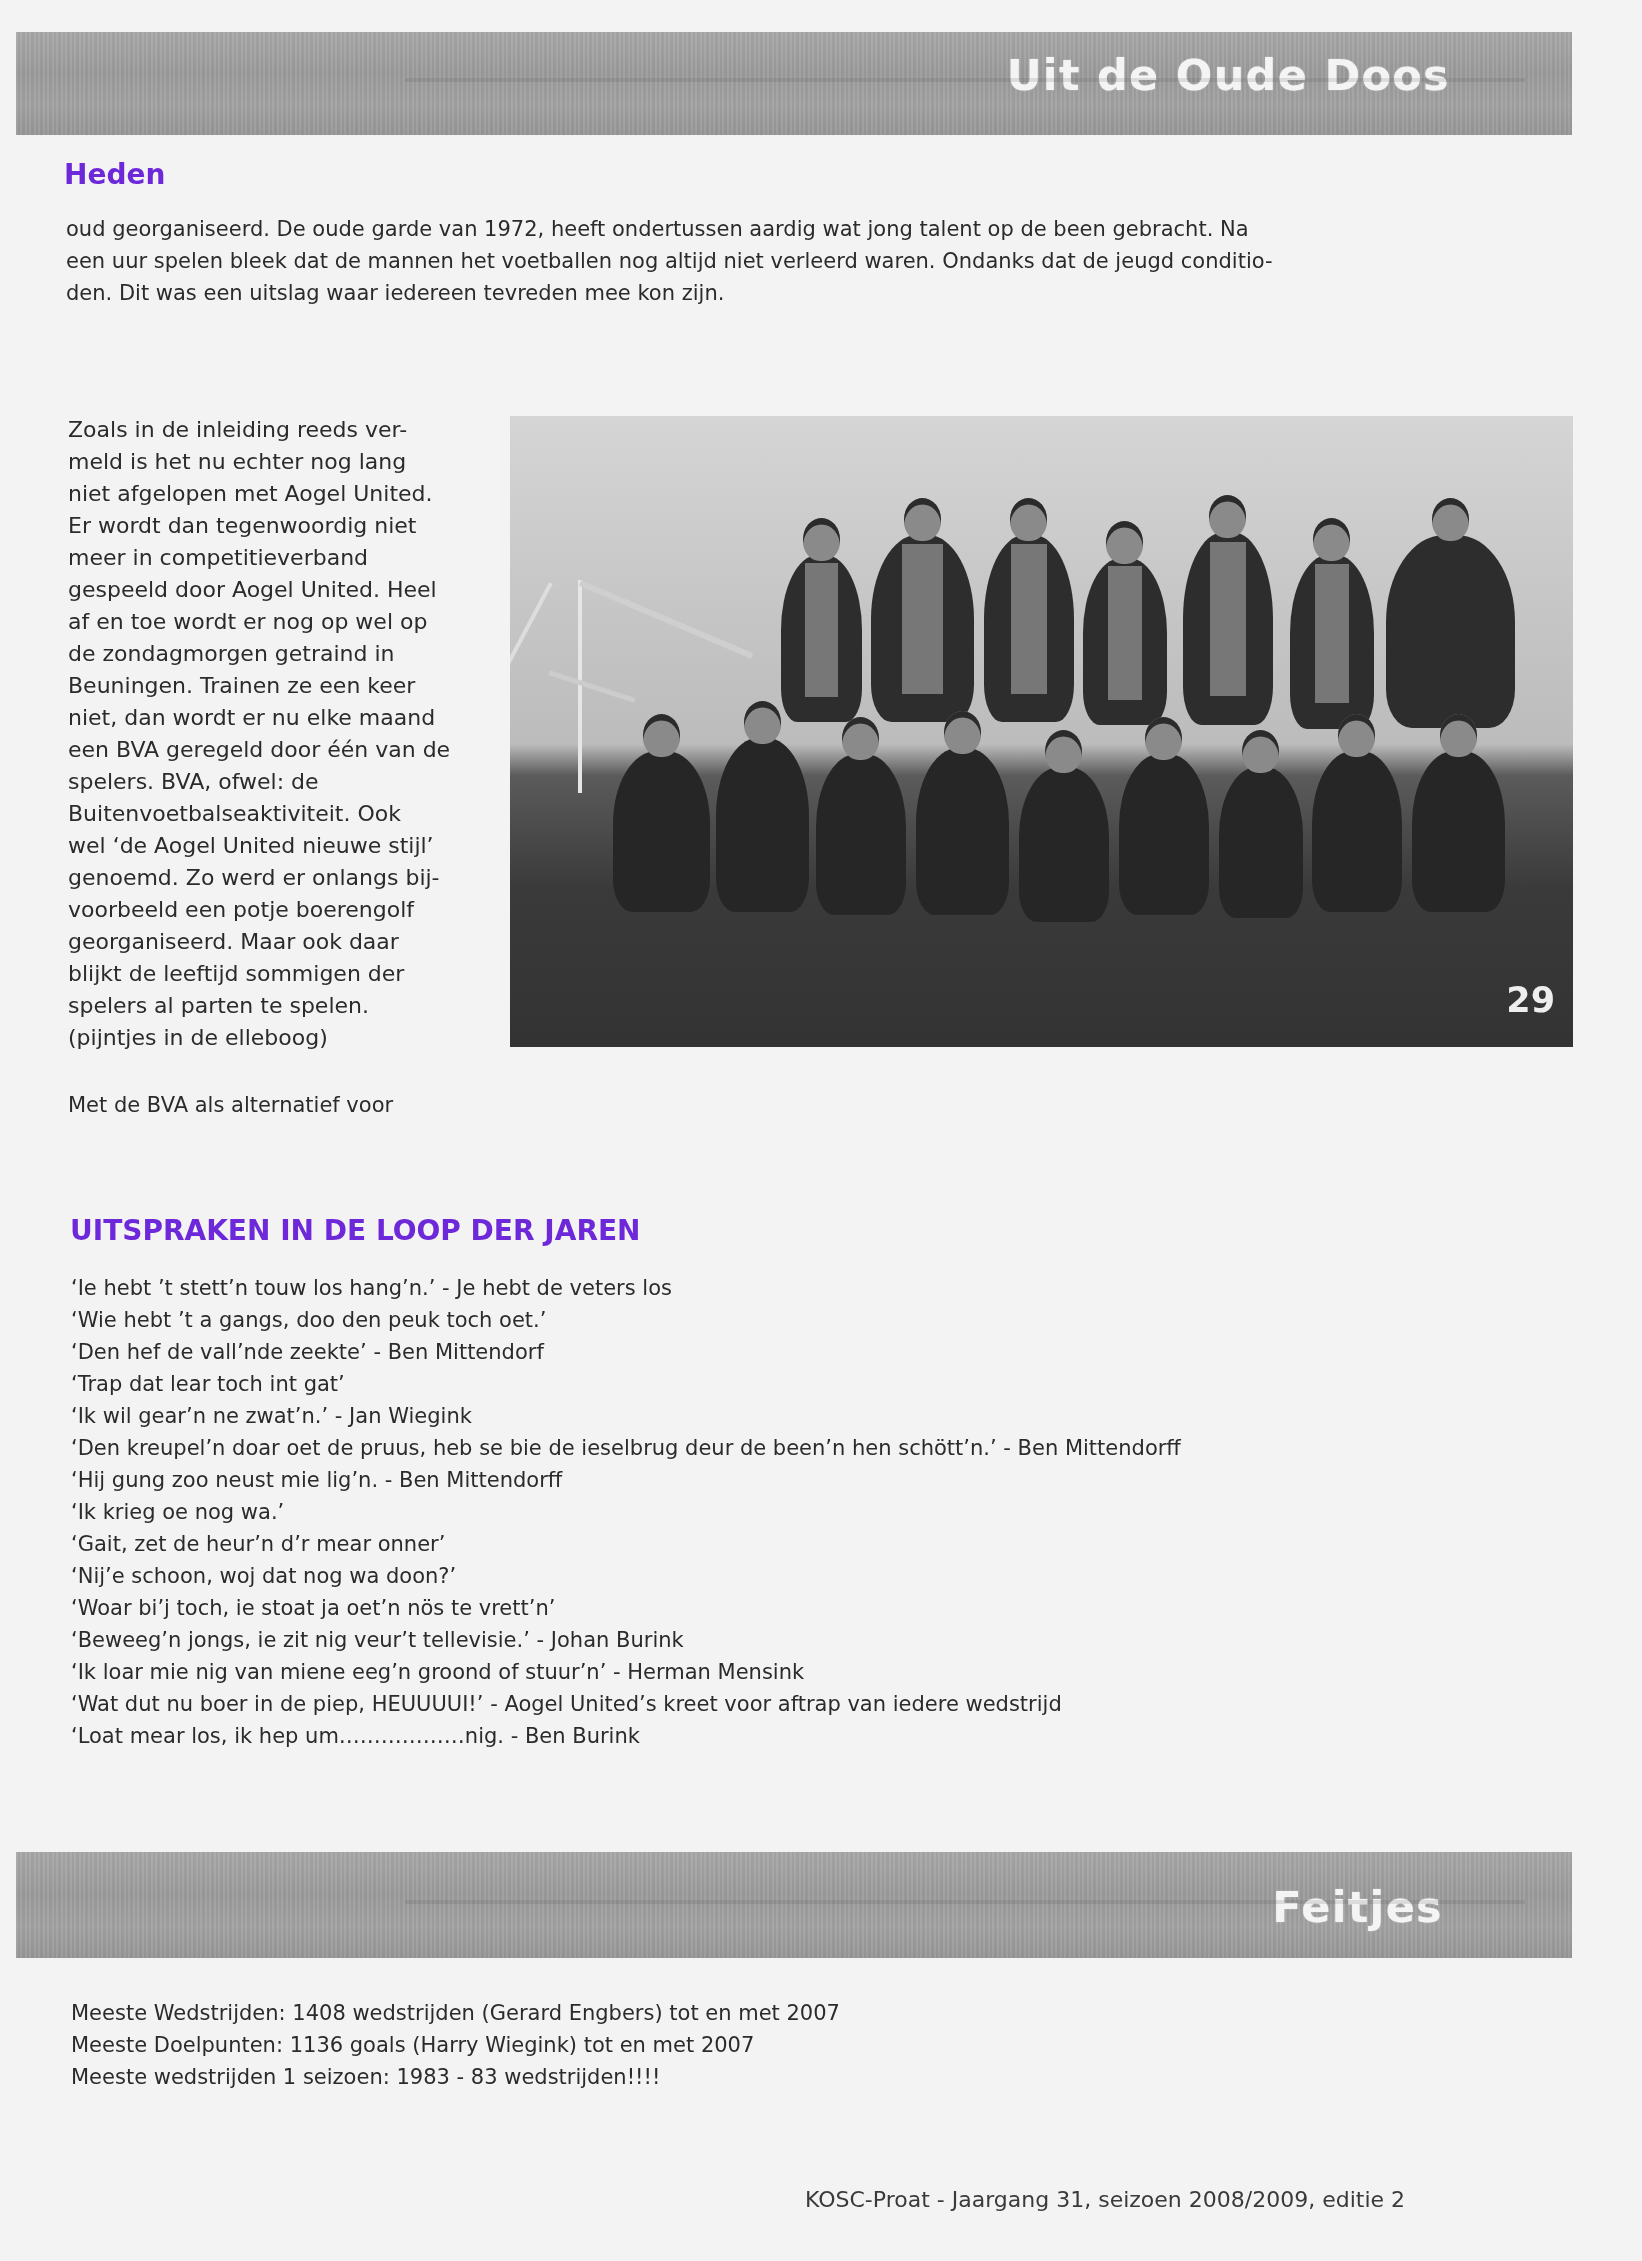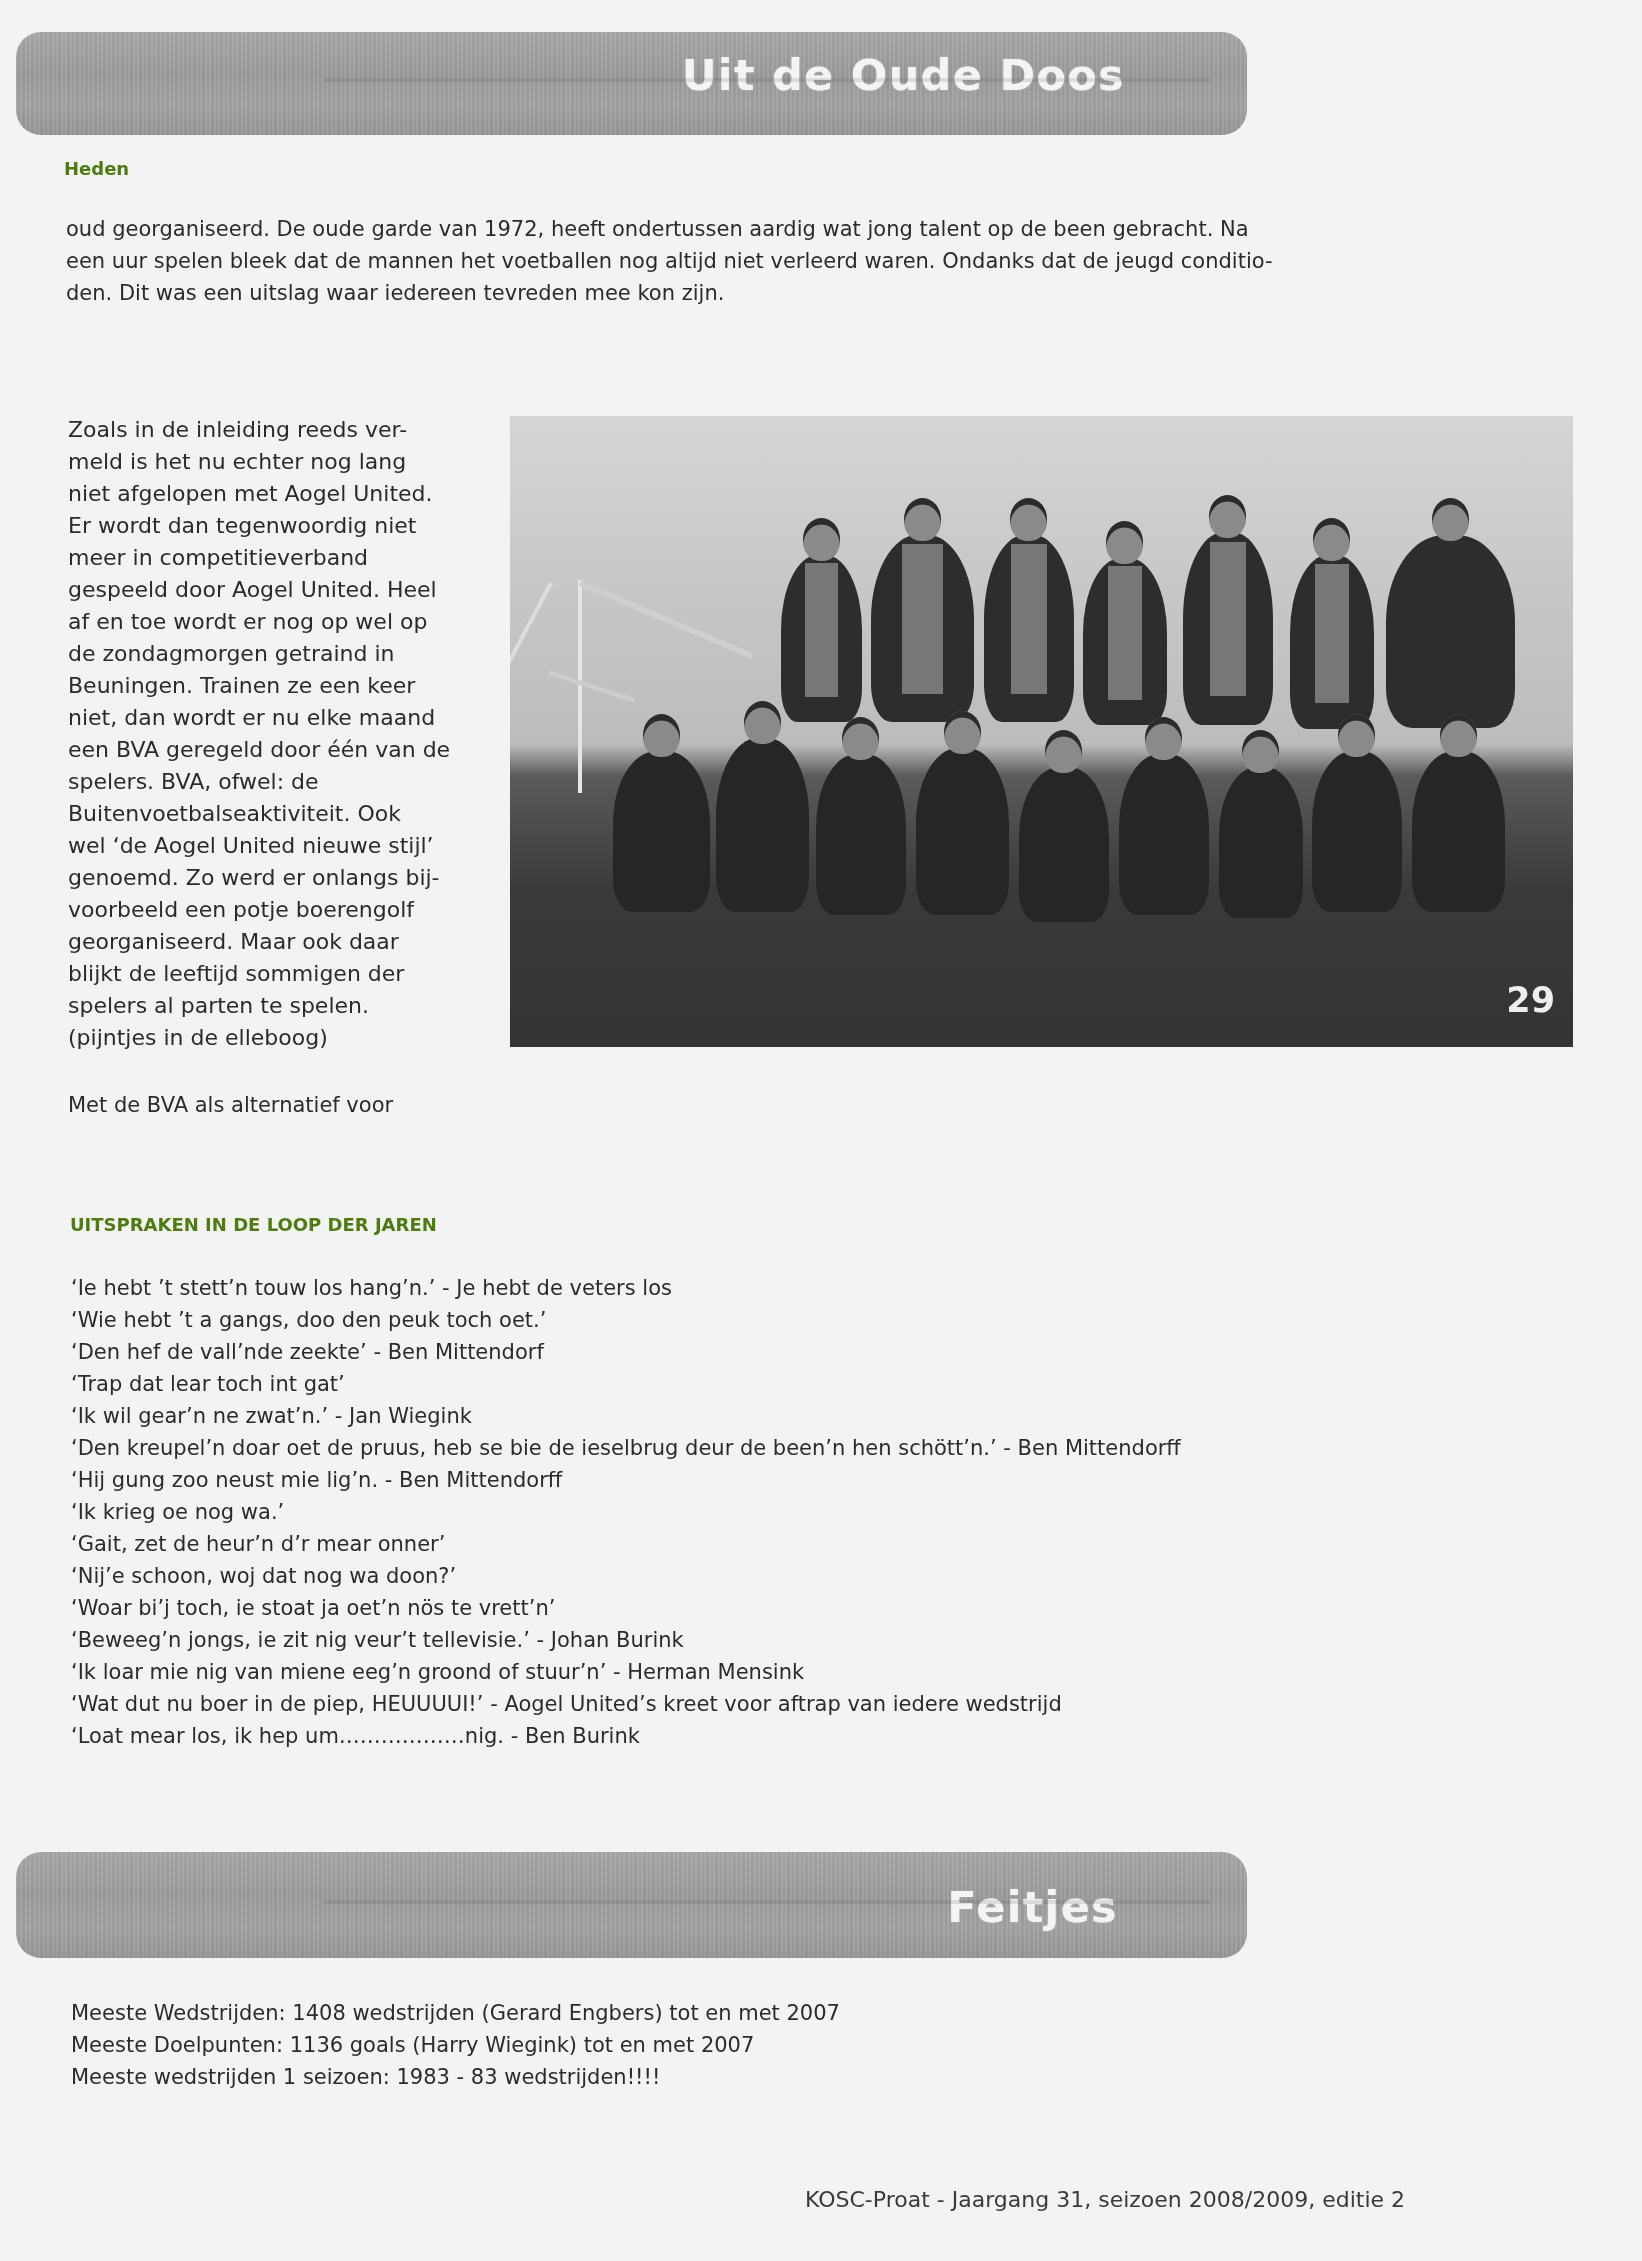"Uit de Oude Doos" .banner { border-radius: 25px -> none; width: 1231px -> 1556px }
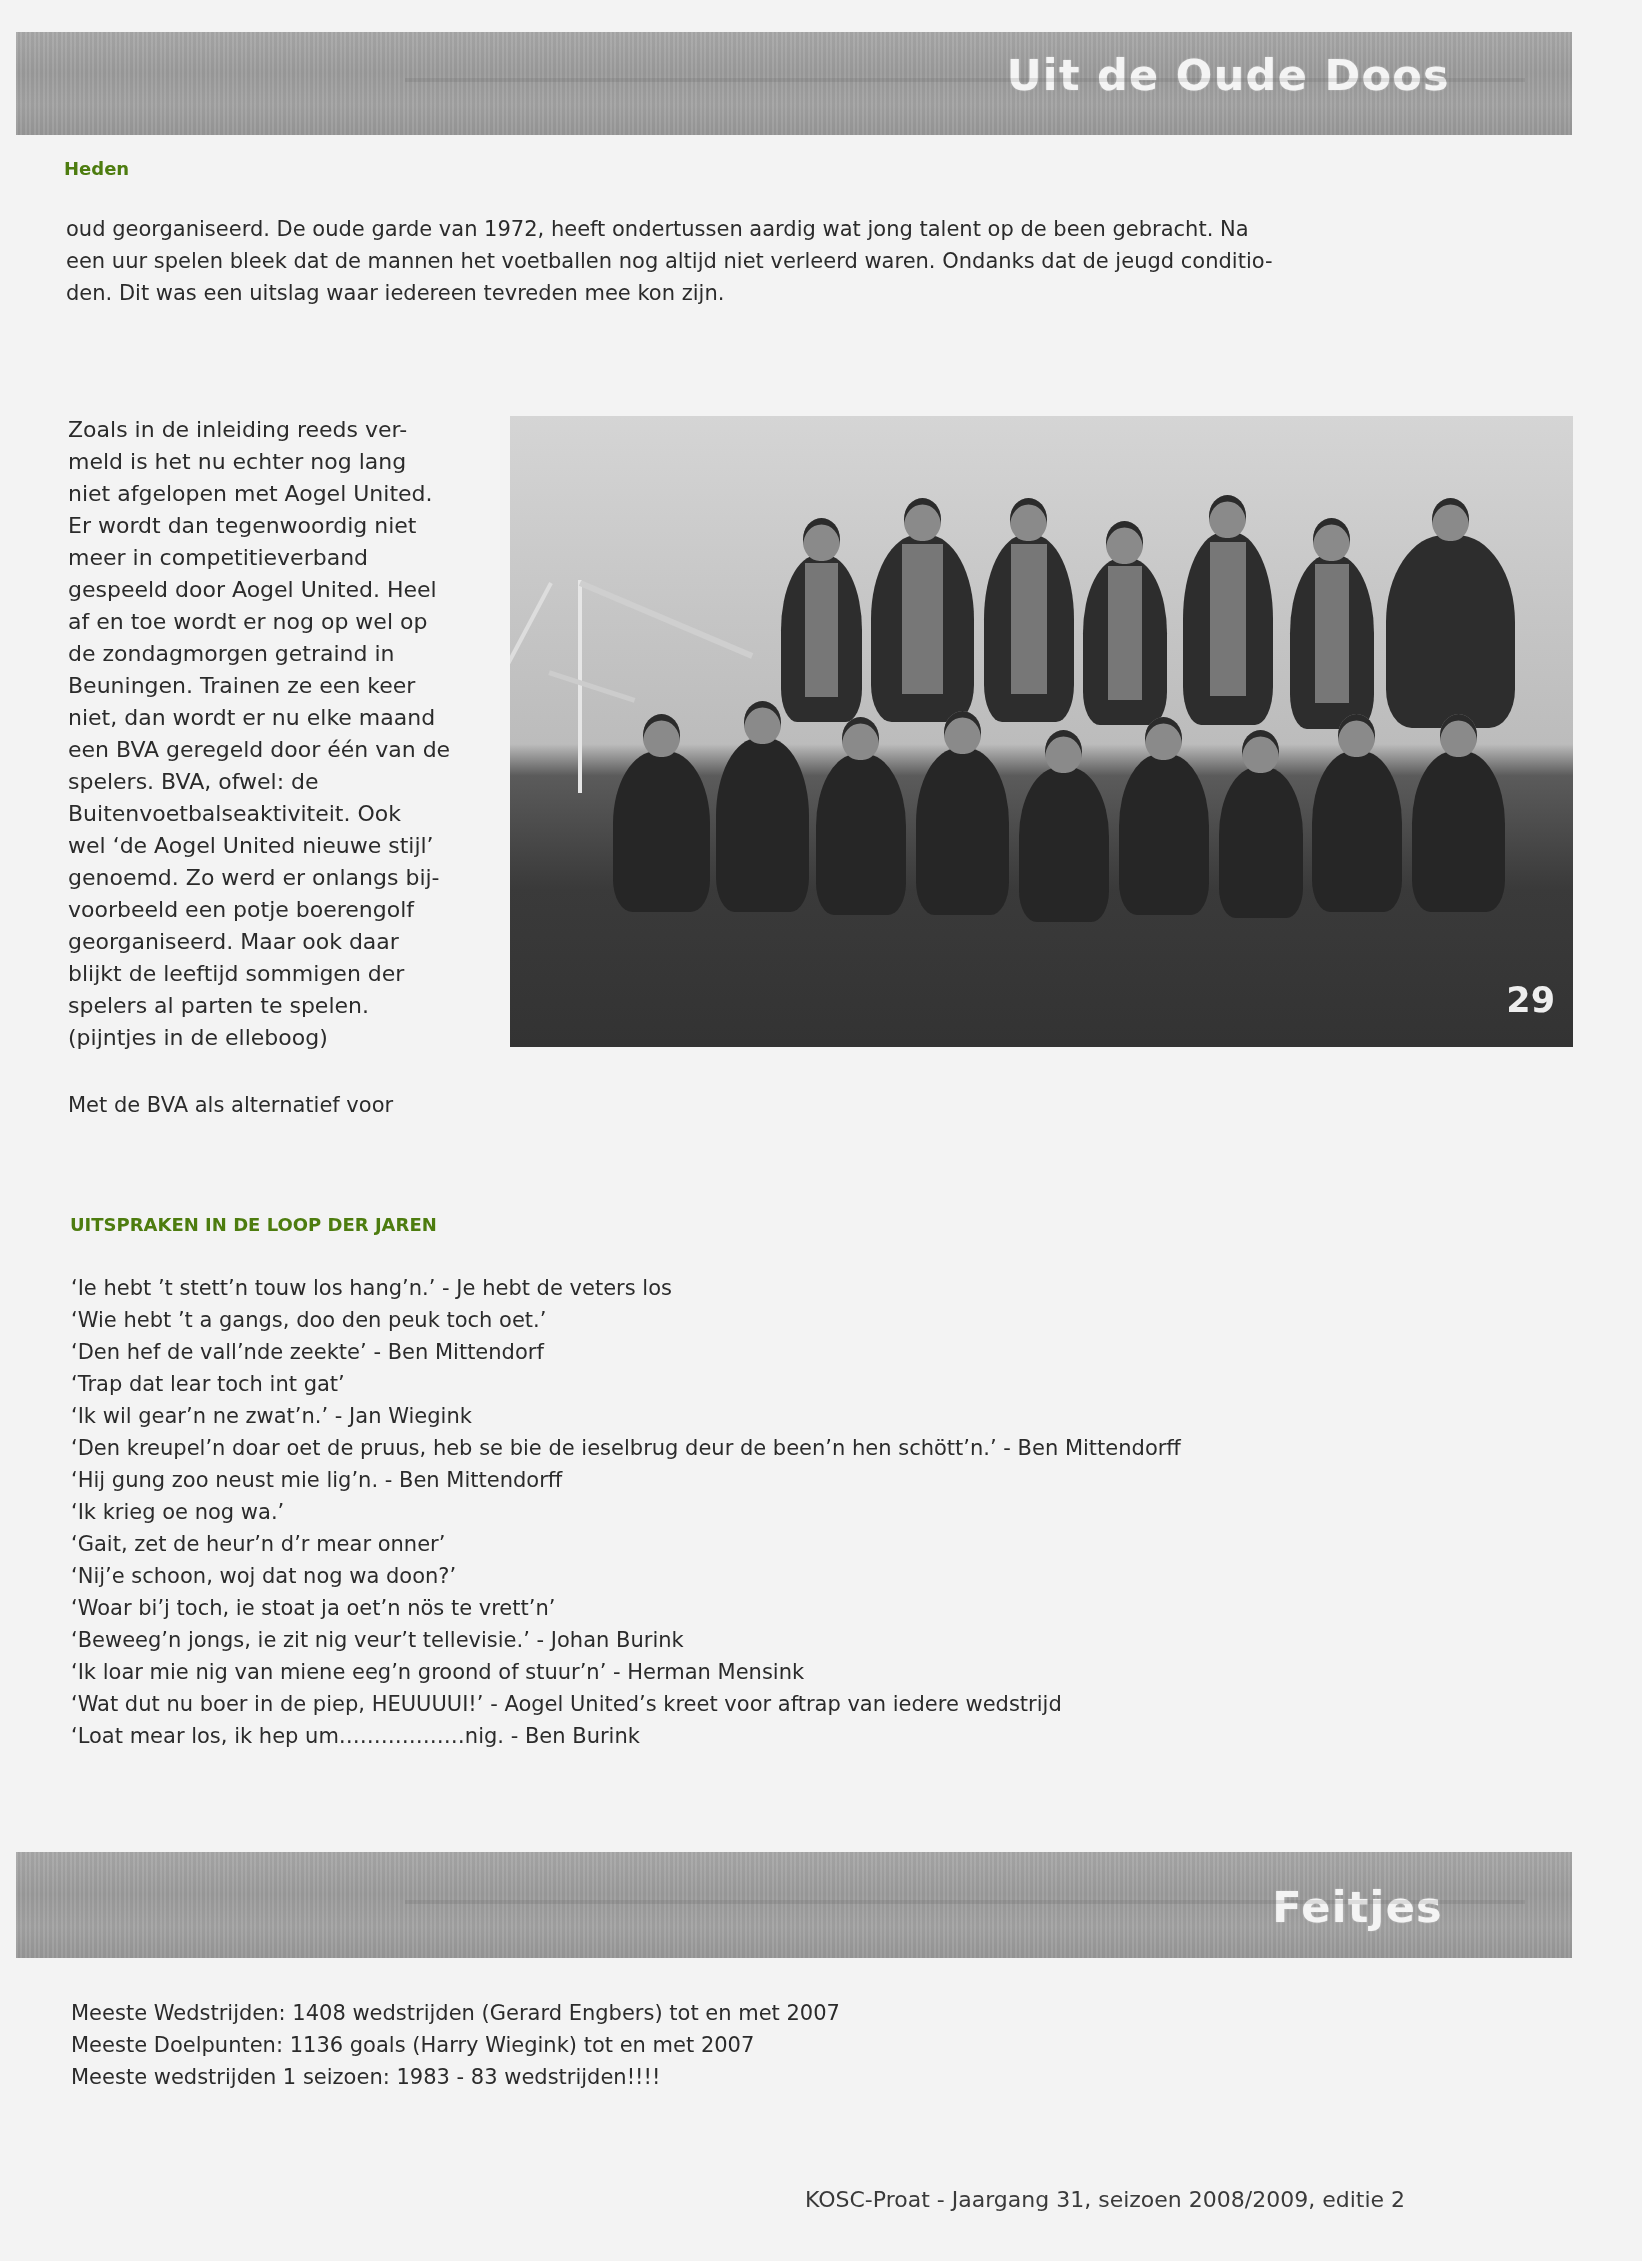"Heden" .heading { color: #4d7c0f -> #6d28d9; font-size: 18px -> 28px }
